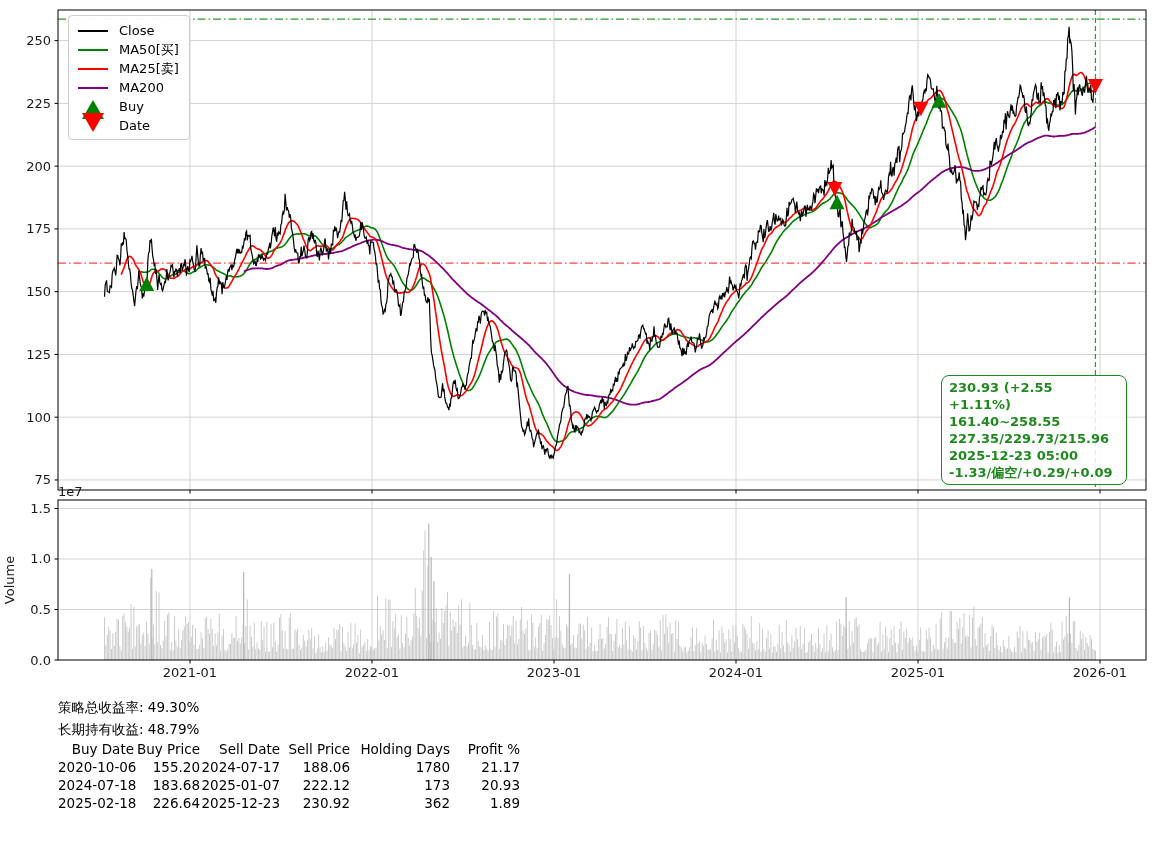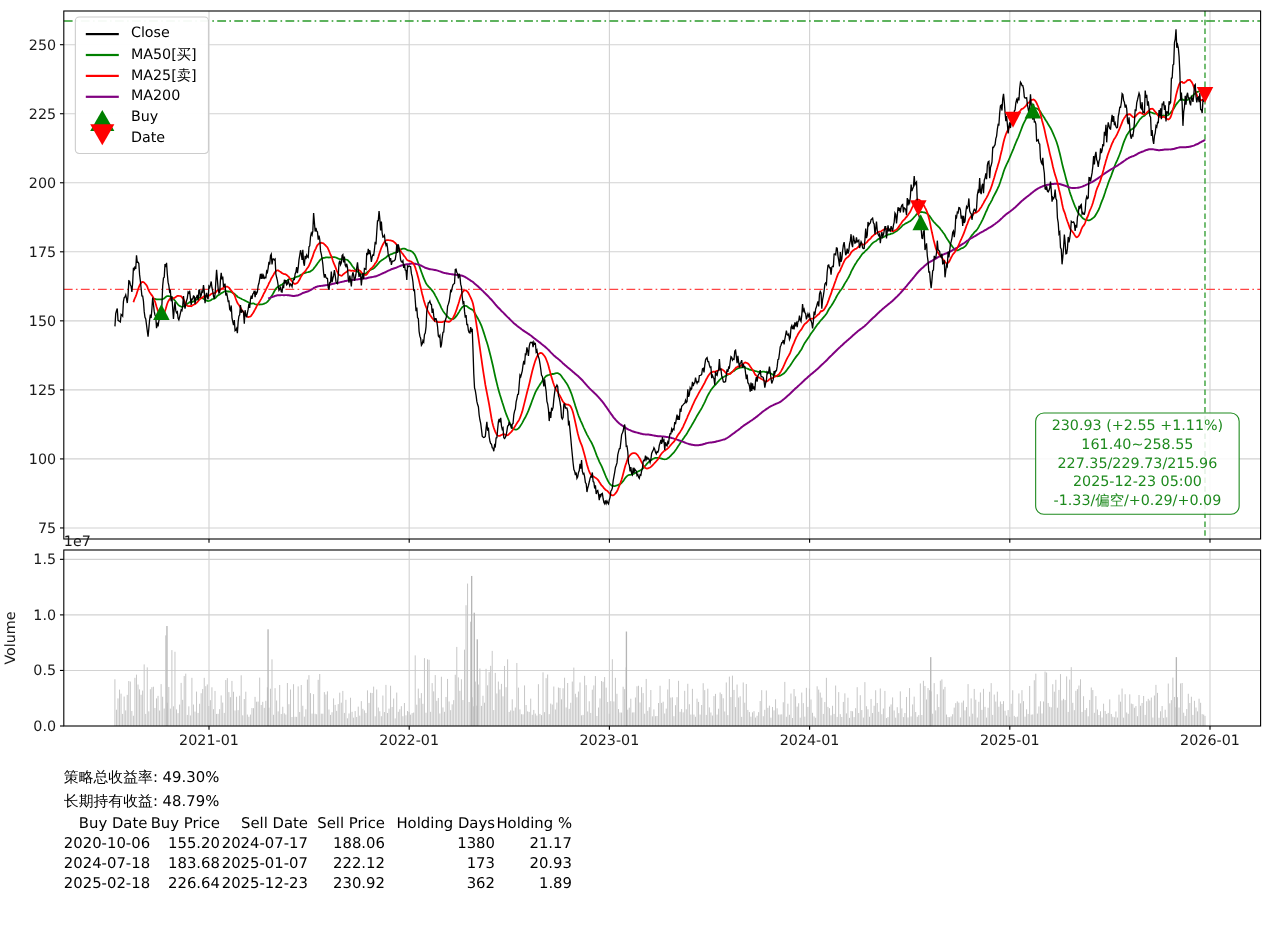"230.93 (+2.55 +1.11%)" #annot { font-weight: none -> bold; text-align: center -> left }
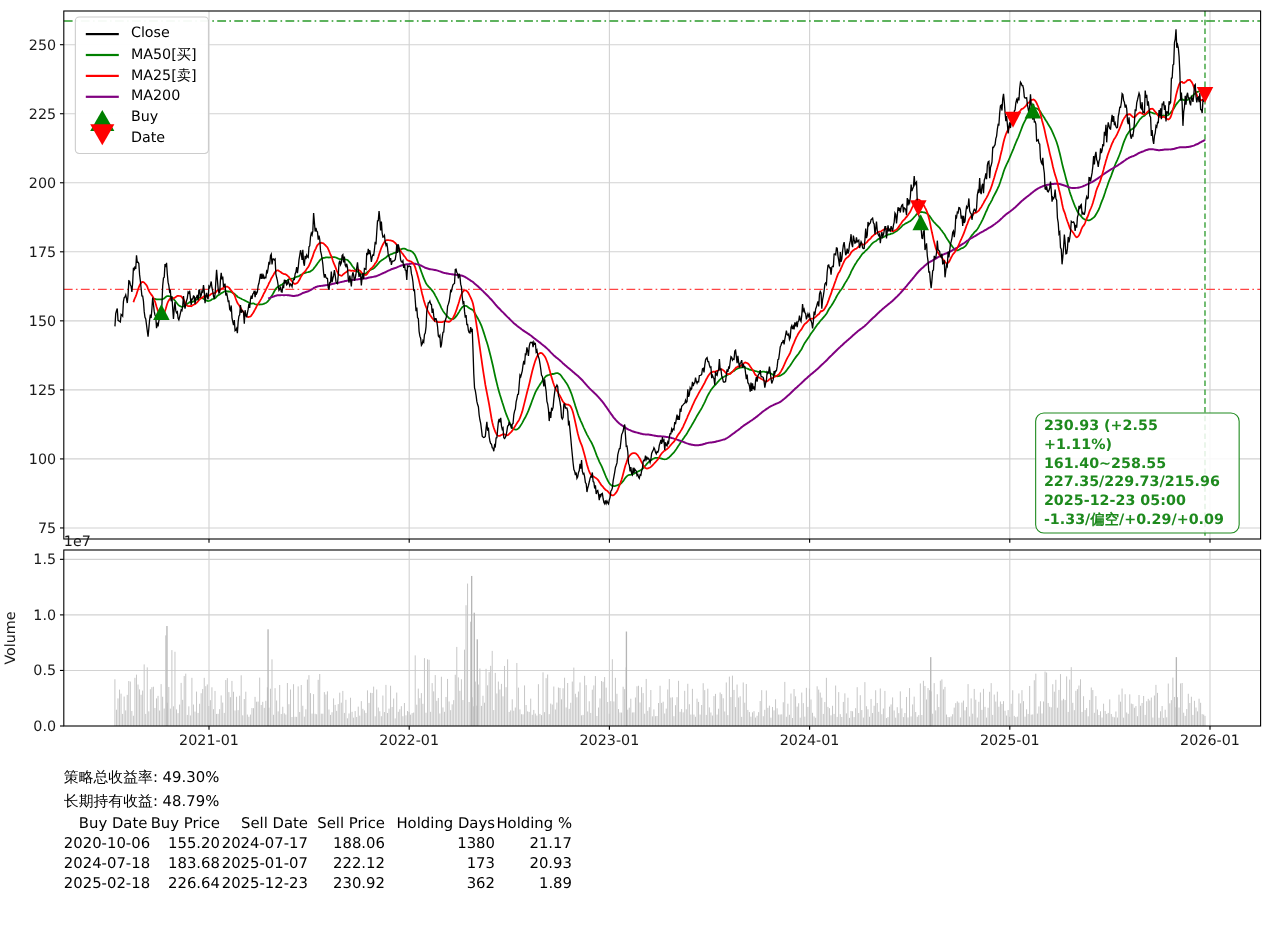"Holding %" div.th { text: Holding -> Profit }
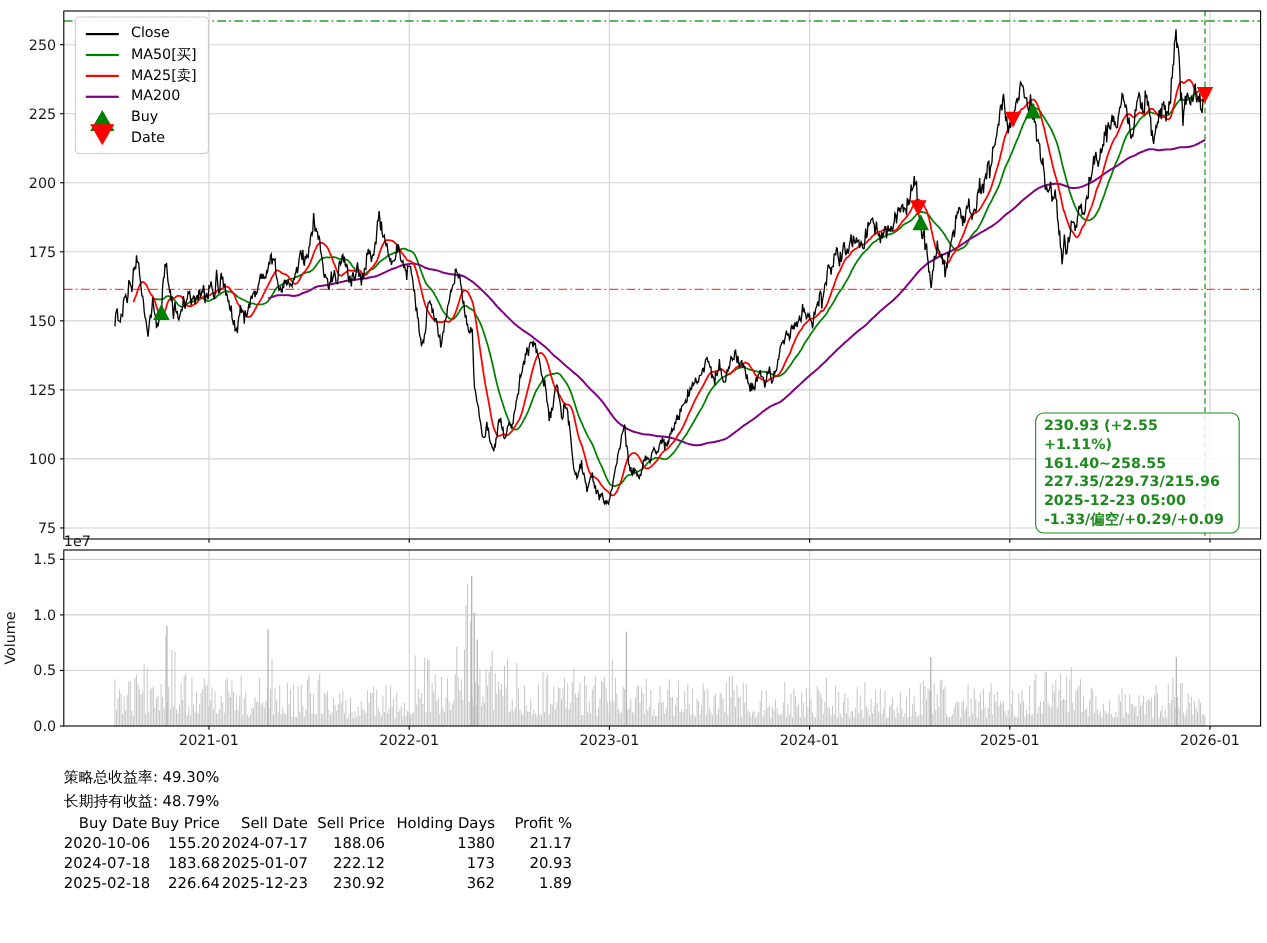"1380" div.td { text: 1380 -> 1780 }
